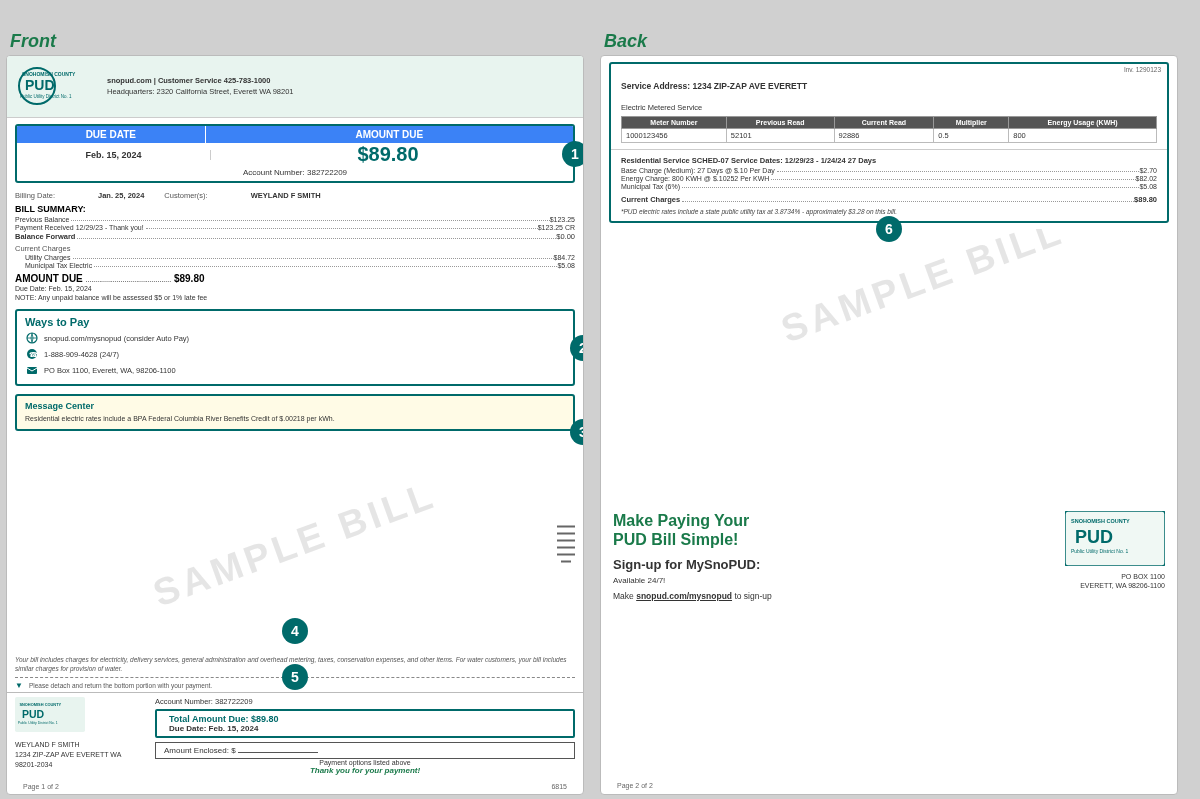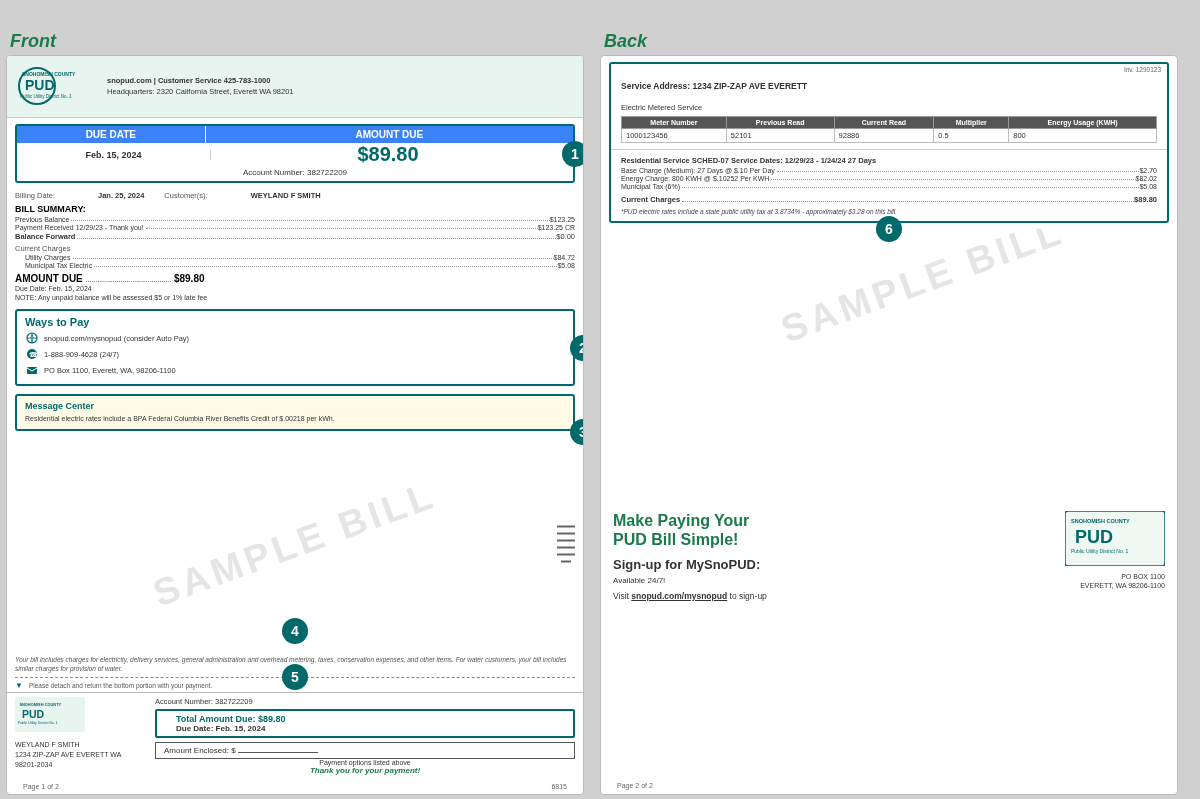"Visit" span { text: Visit -> Make }
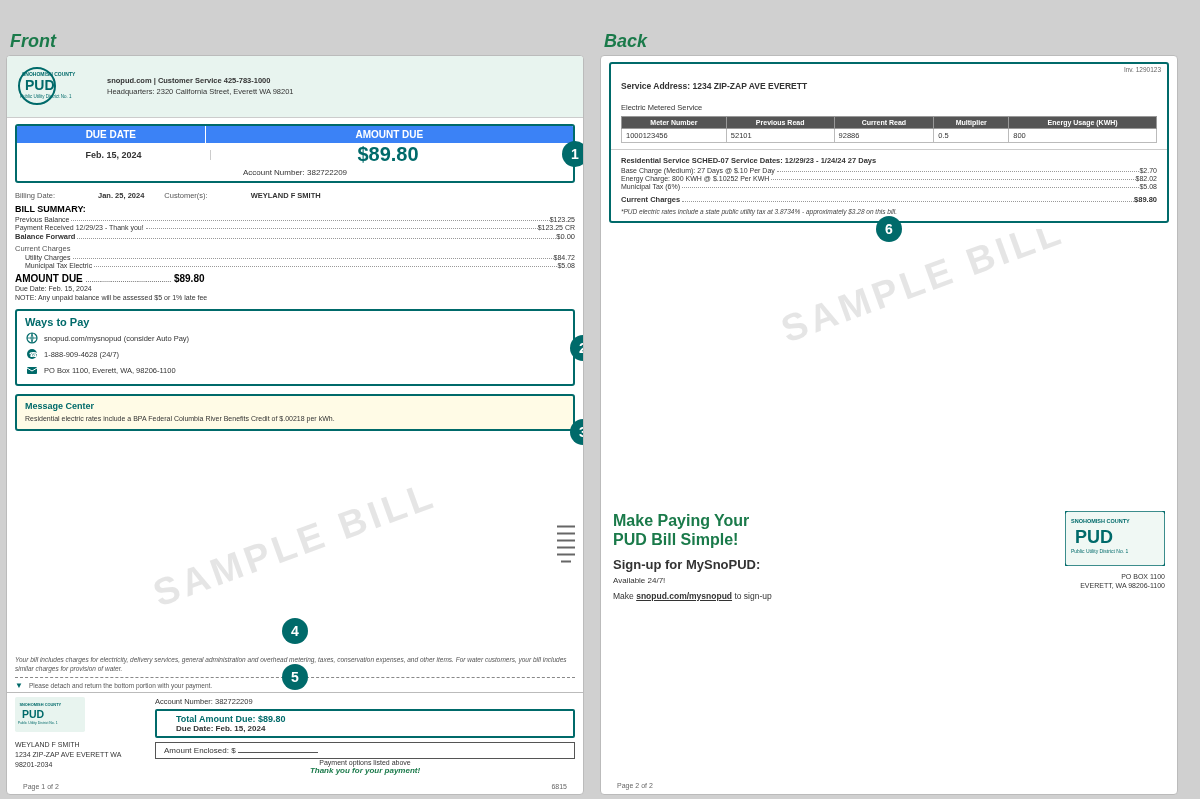"Total Amount Due: $89.80" .total-due-box { padding: 3px 19px -> 3px 12px }
